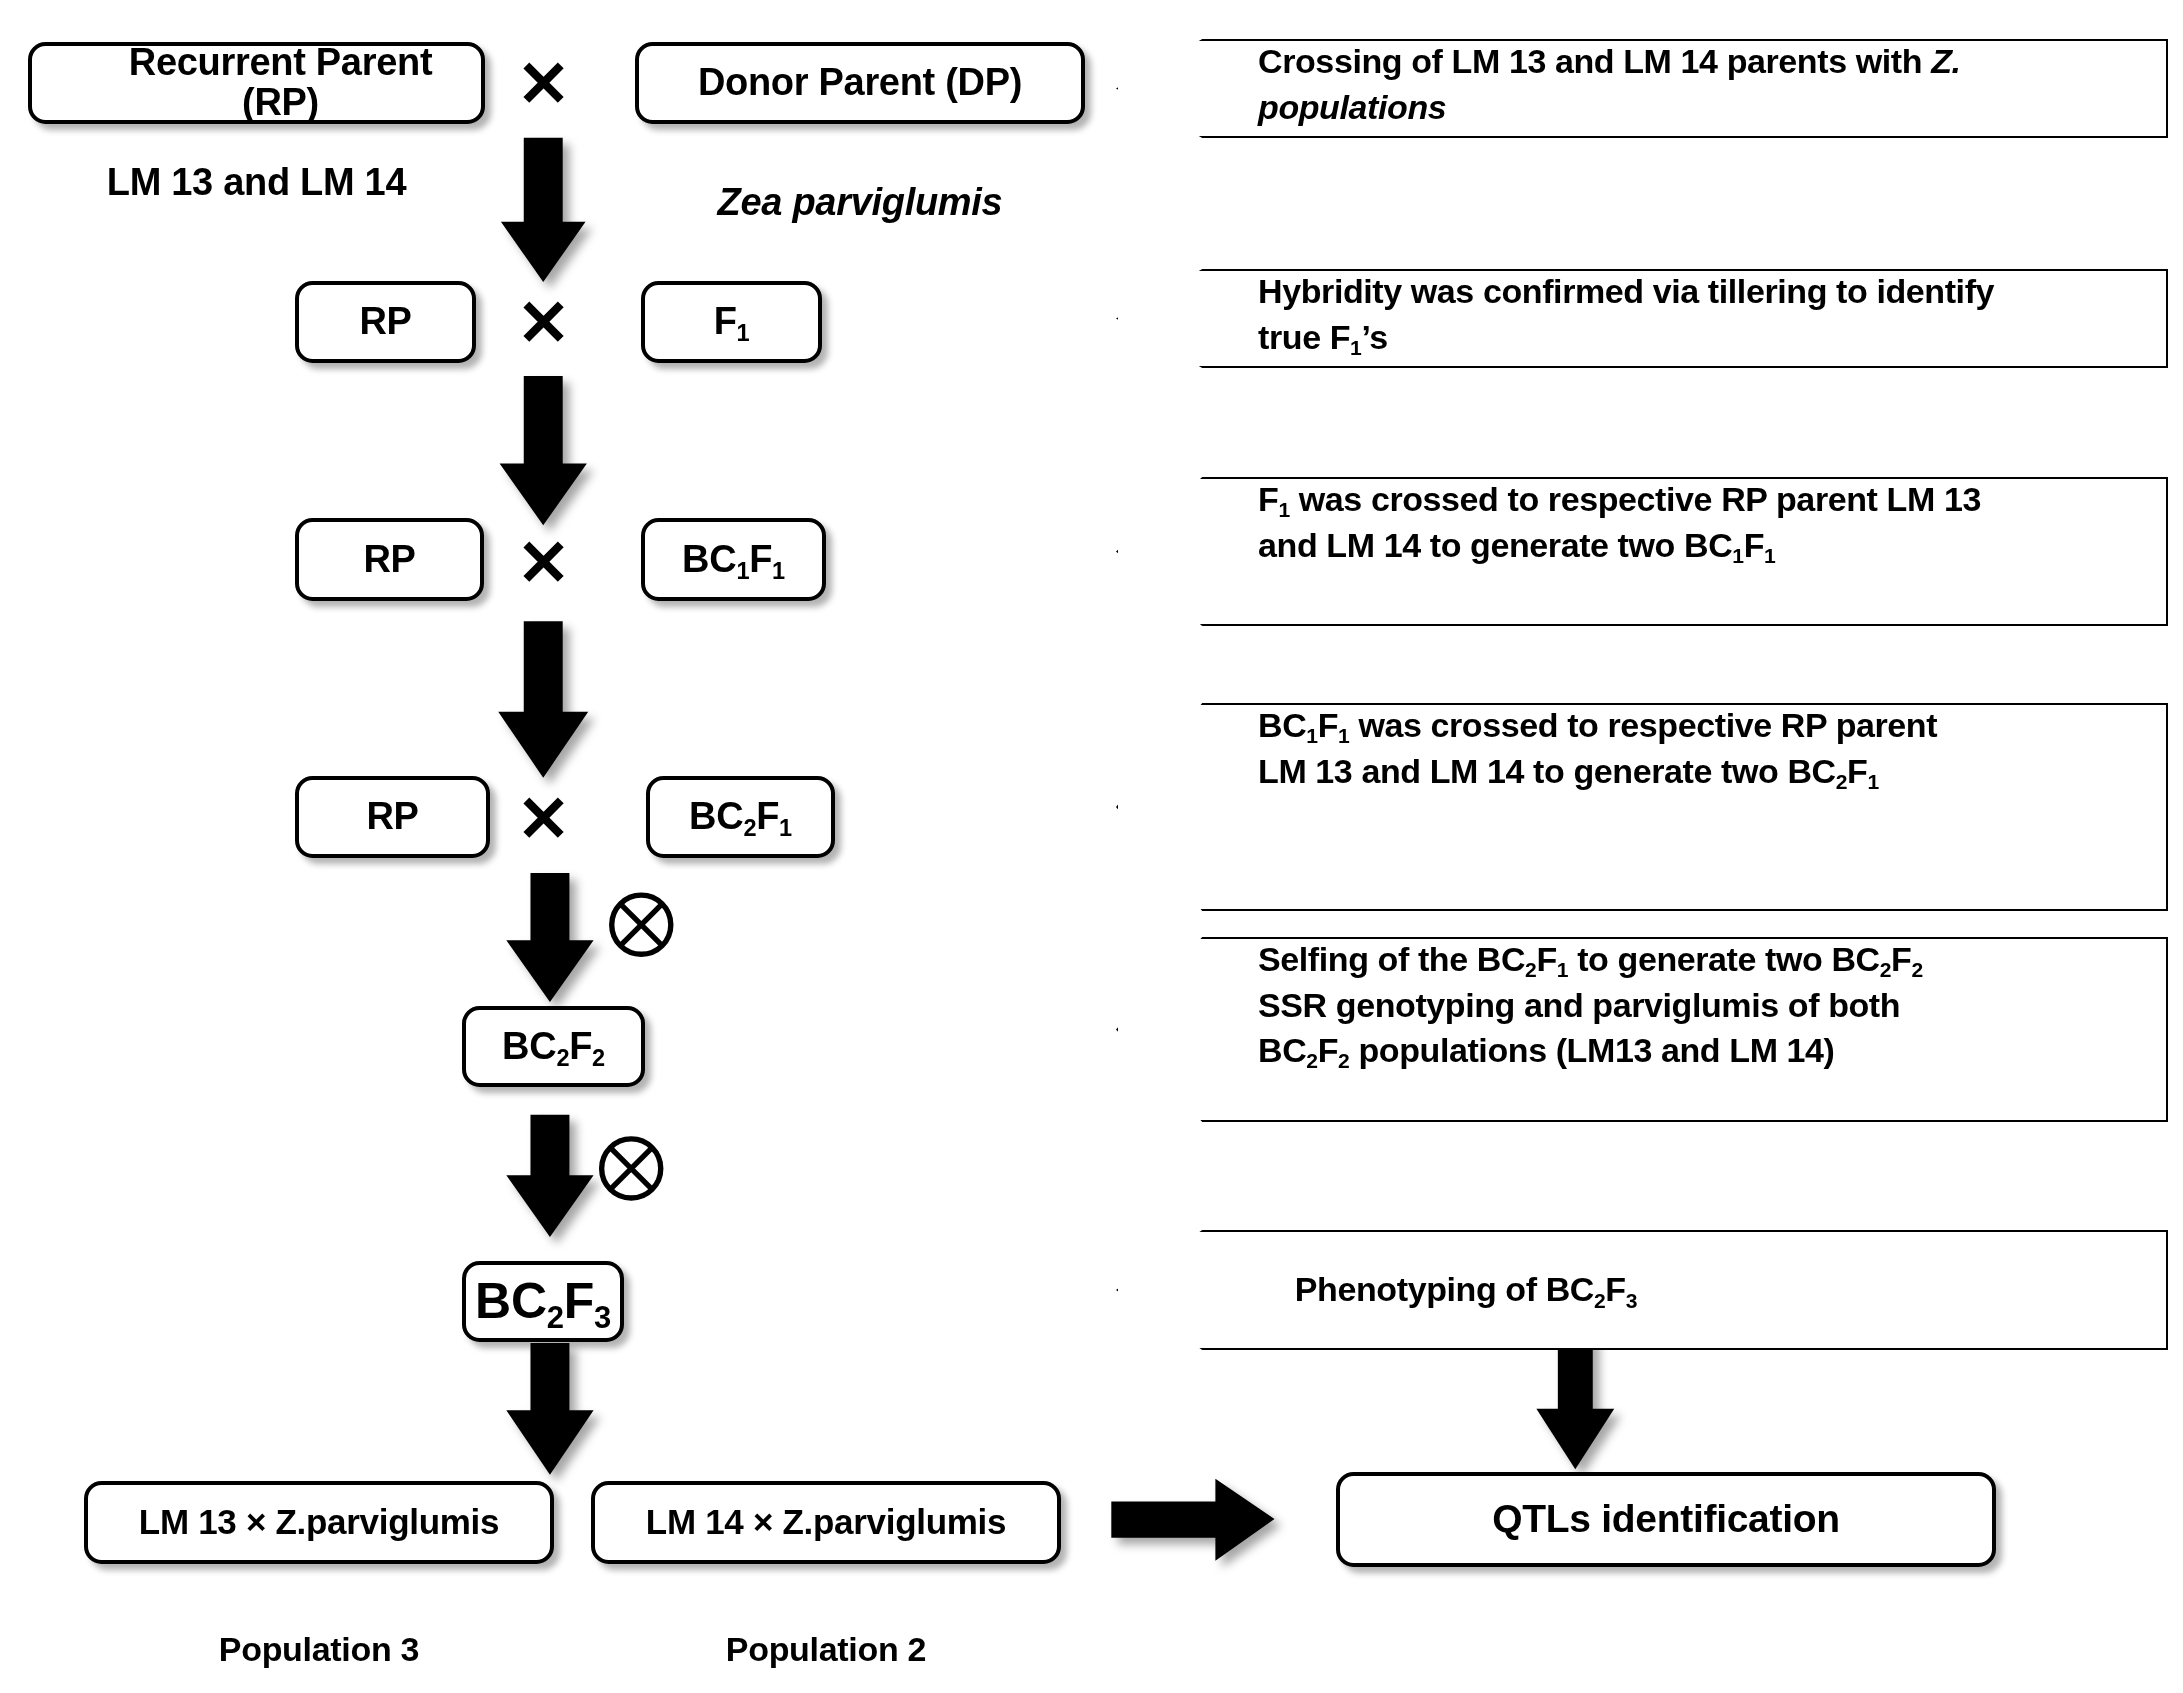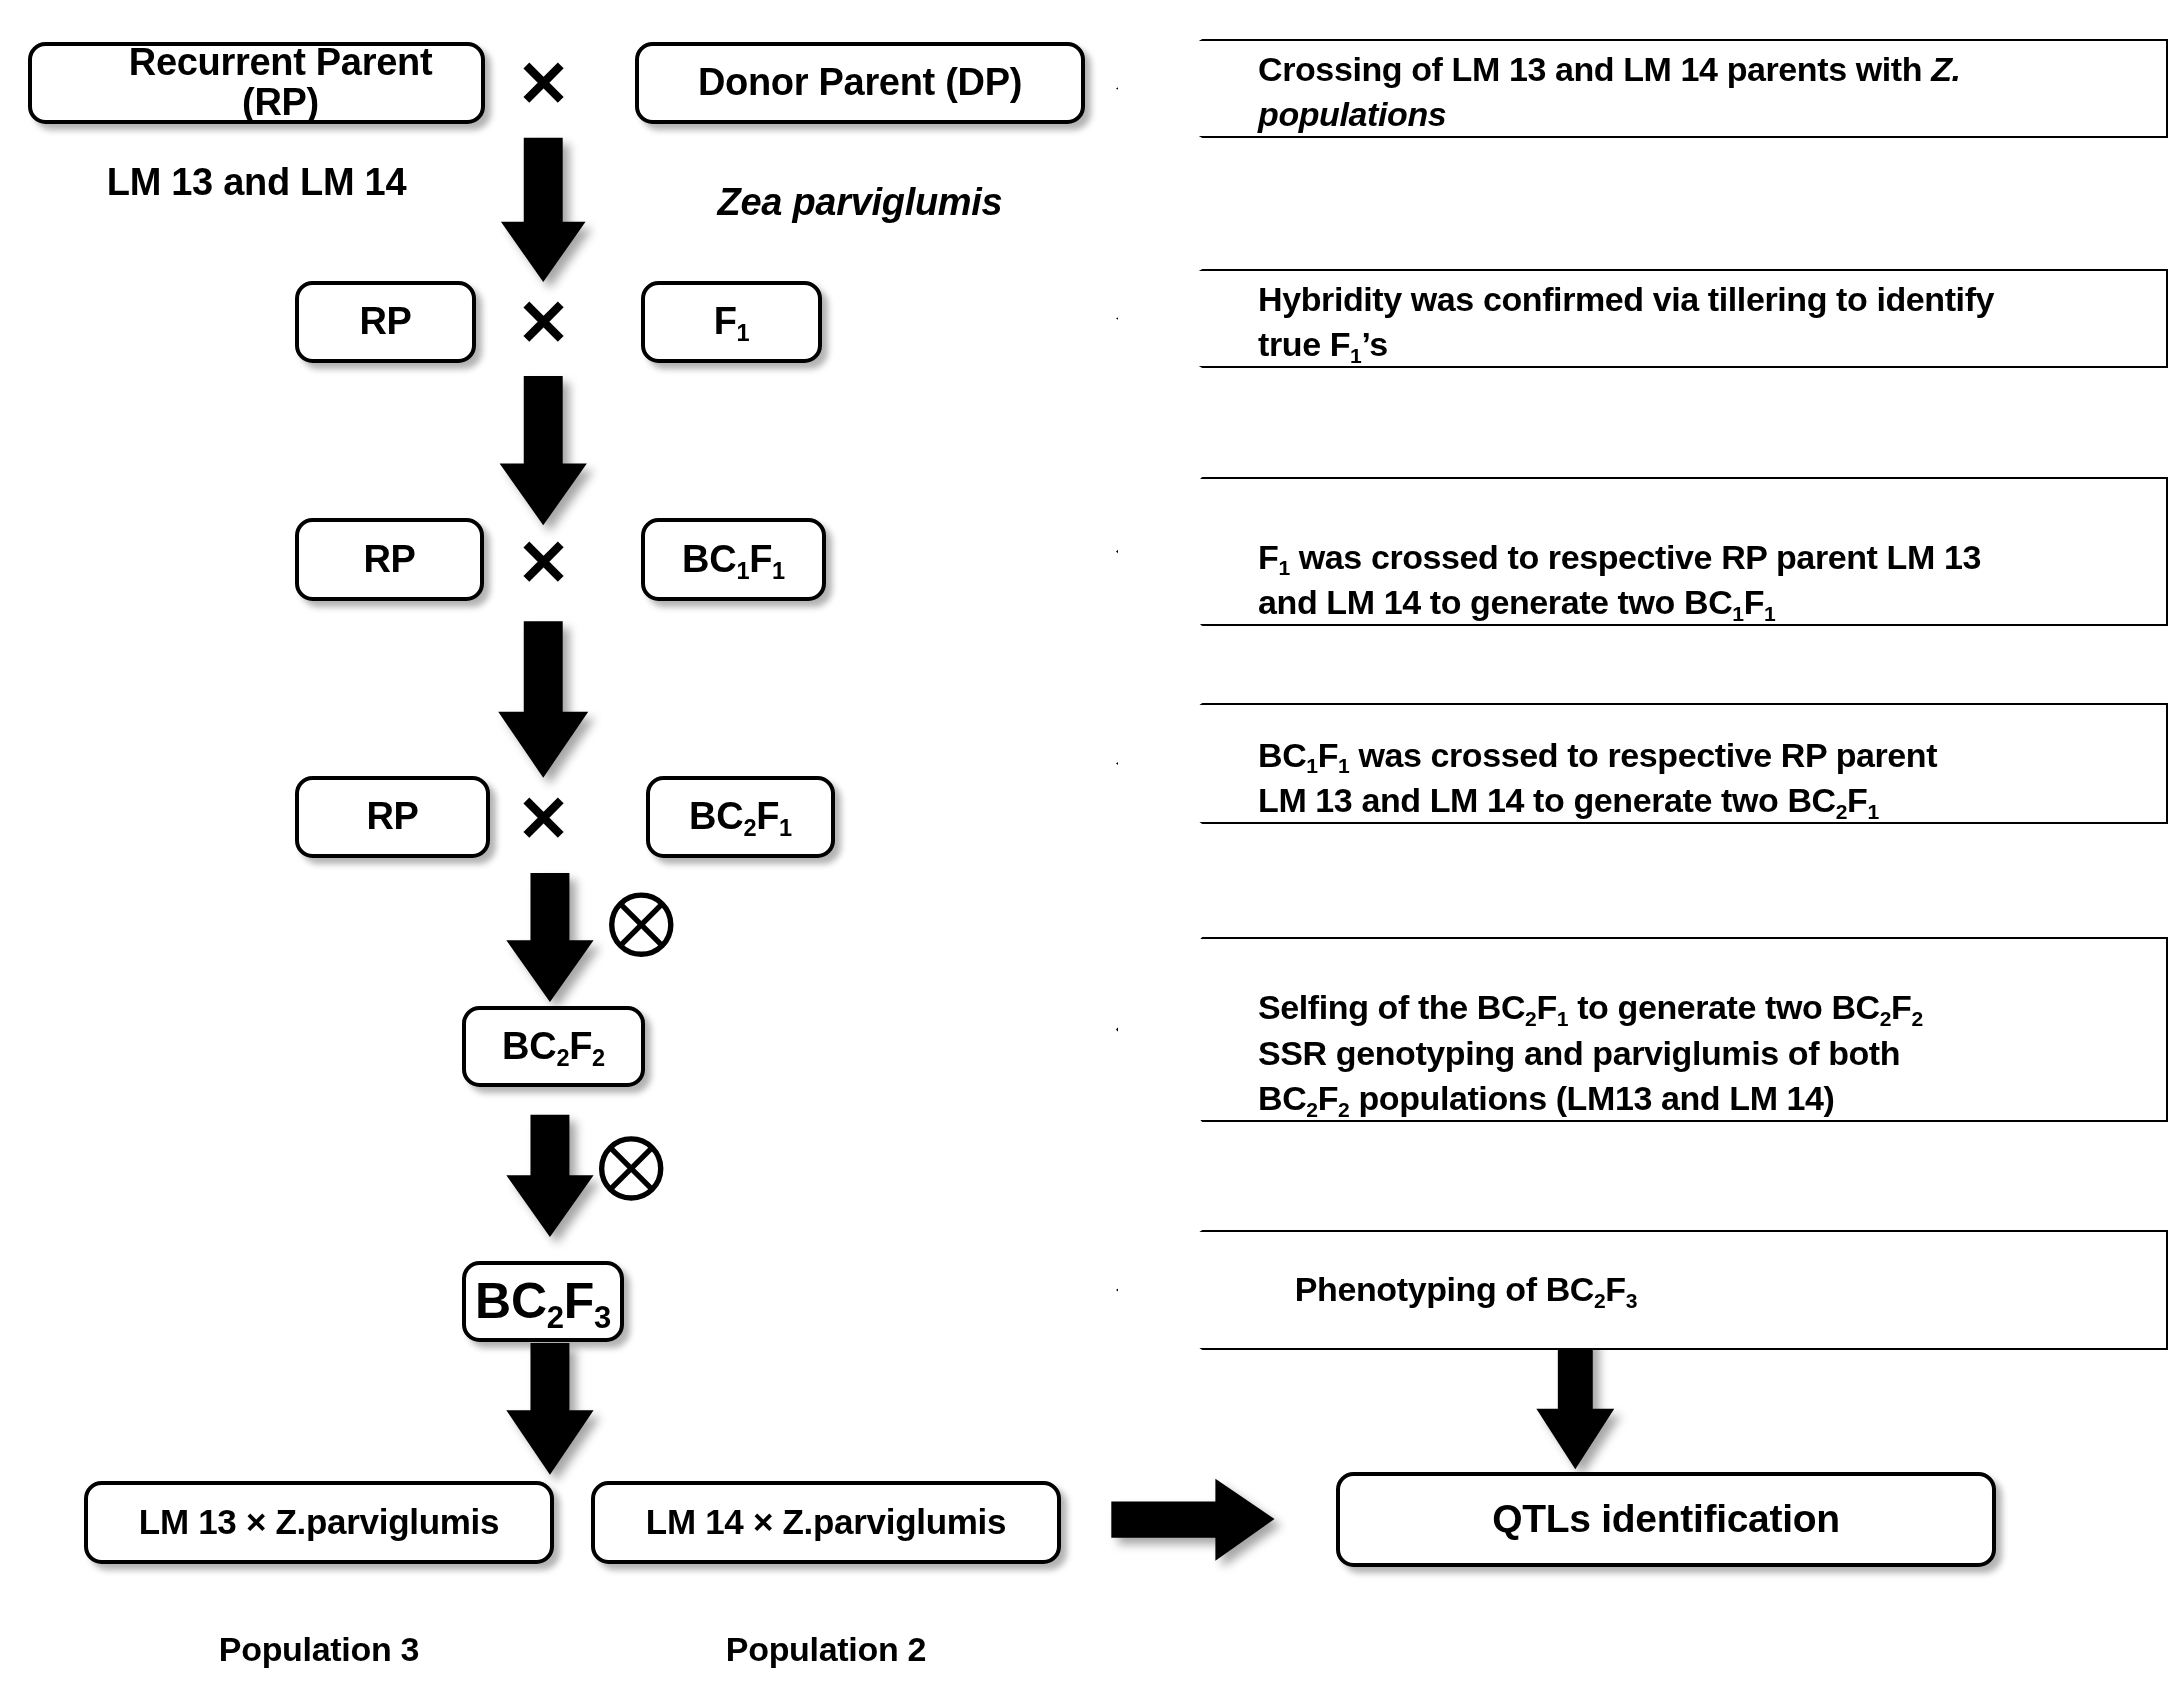"Crossing of LM 13 and" .callout .ctext { justify-content: flex-end -> flex-start }
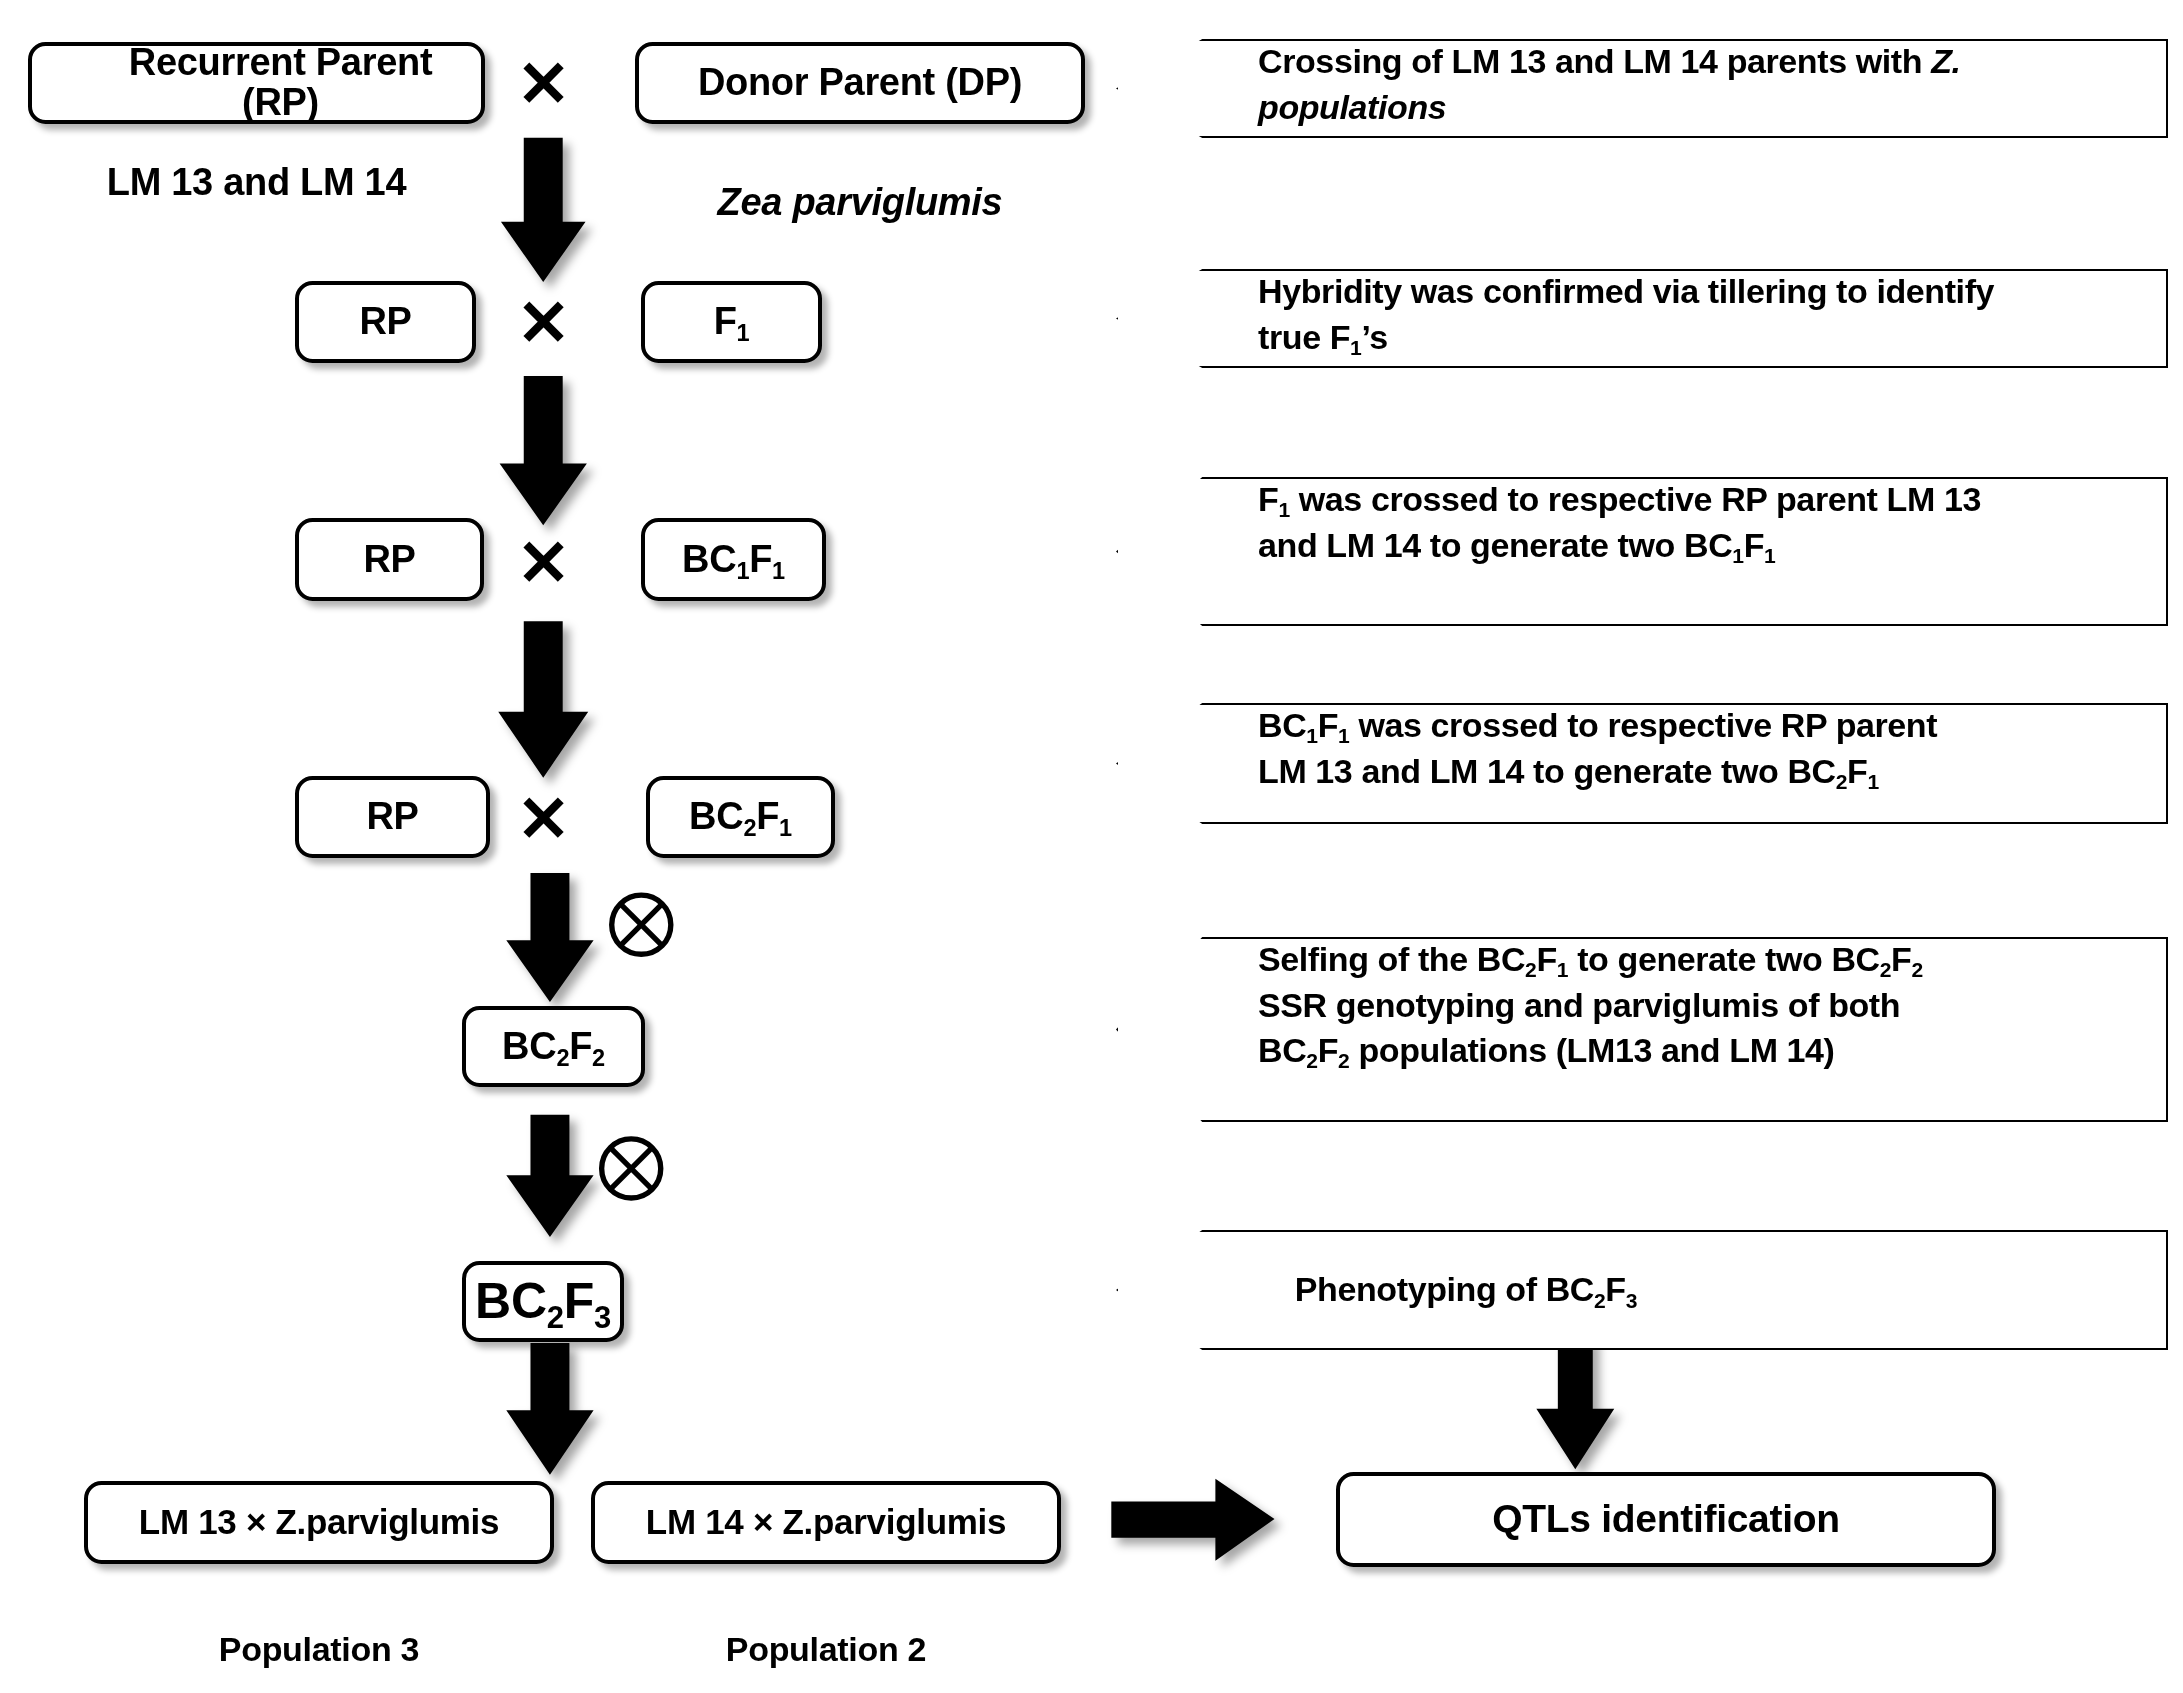"BC1F1 was crossed to respective" div.callout { height: 121px -> 208px }
